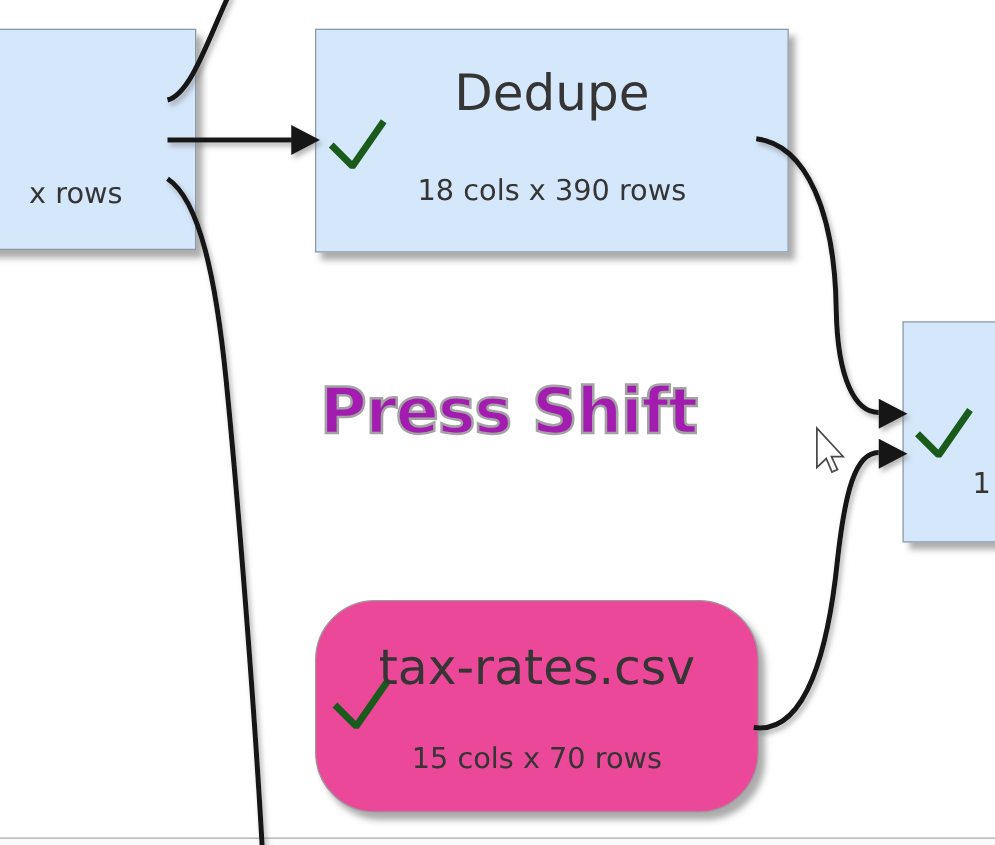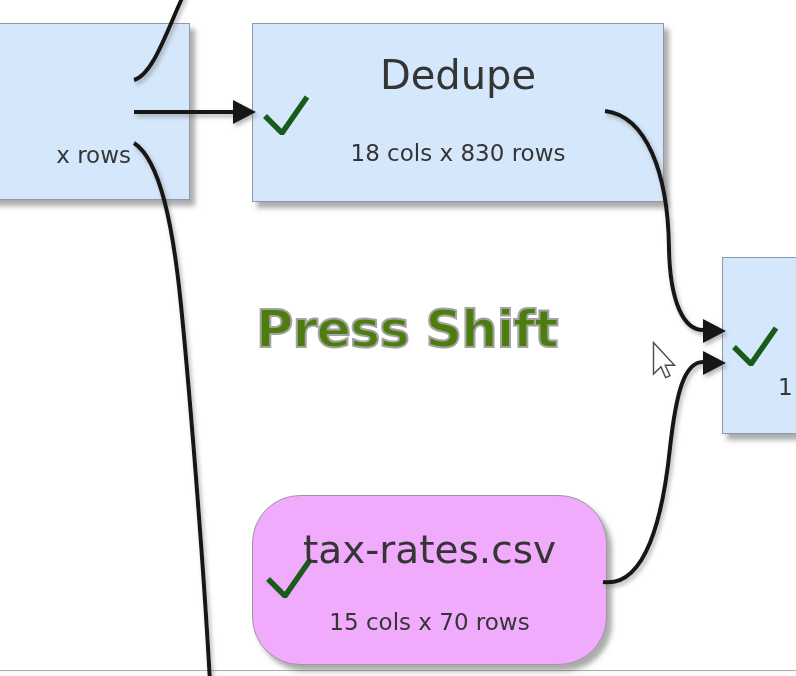"Dedupe" .node { width: 412px -> 379px }
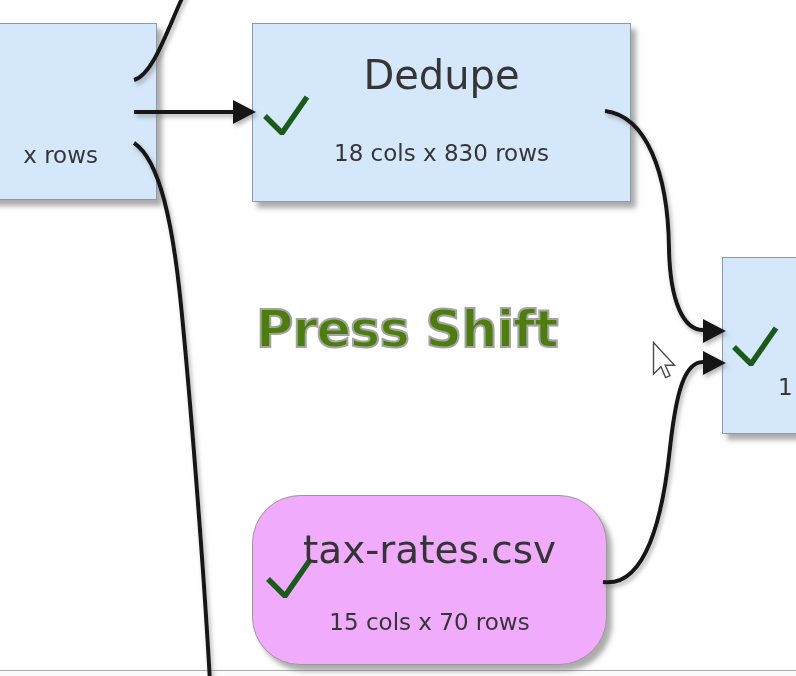"18 cols x 830 rows" div.node-subtitle { text: 830 -> 390 }
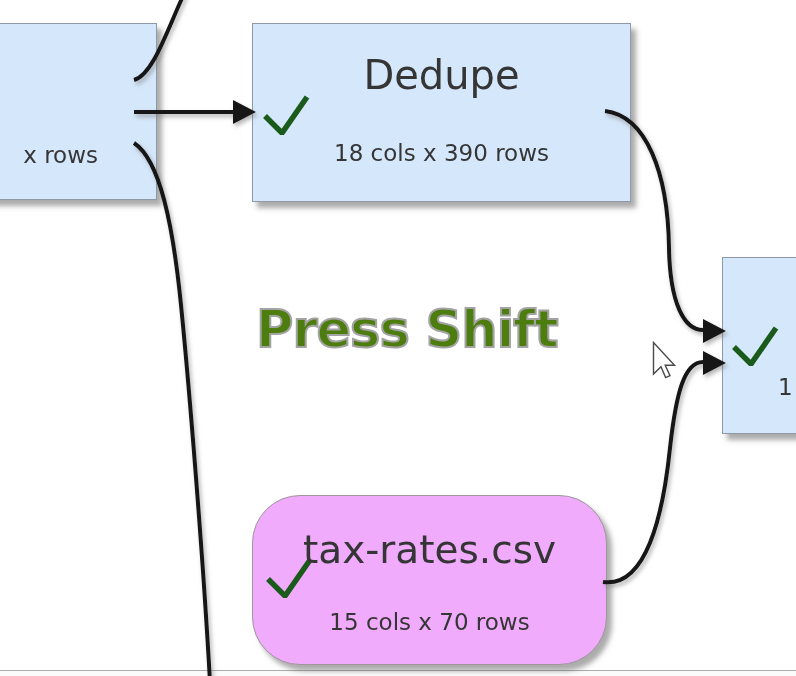"Press Shift" .watermark { color: #4d7c0f -> #a21caf }
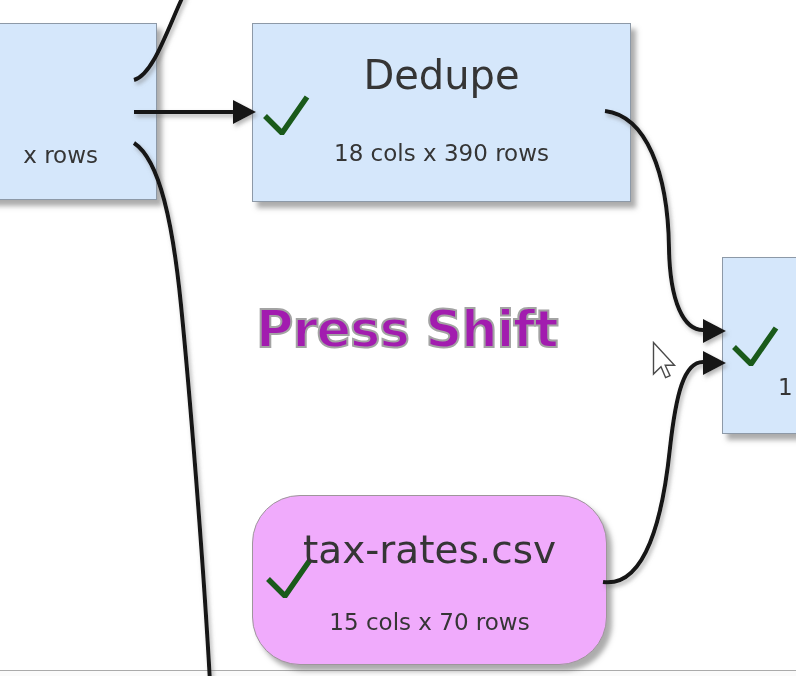"tax-rates.csv" .node-pink { background: #f0abfc -> #ec4899; top: 495px -> 480px }
